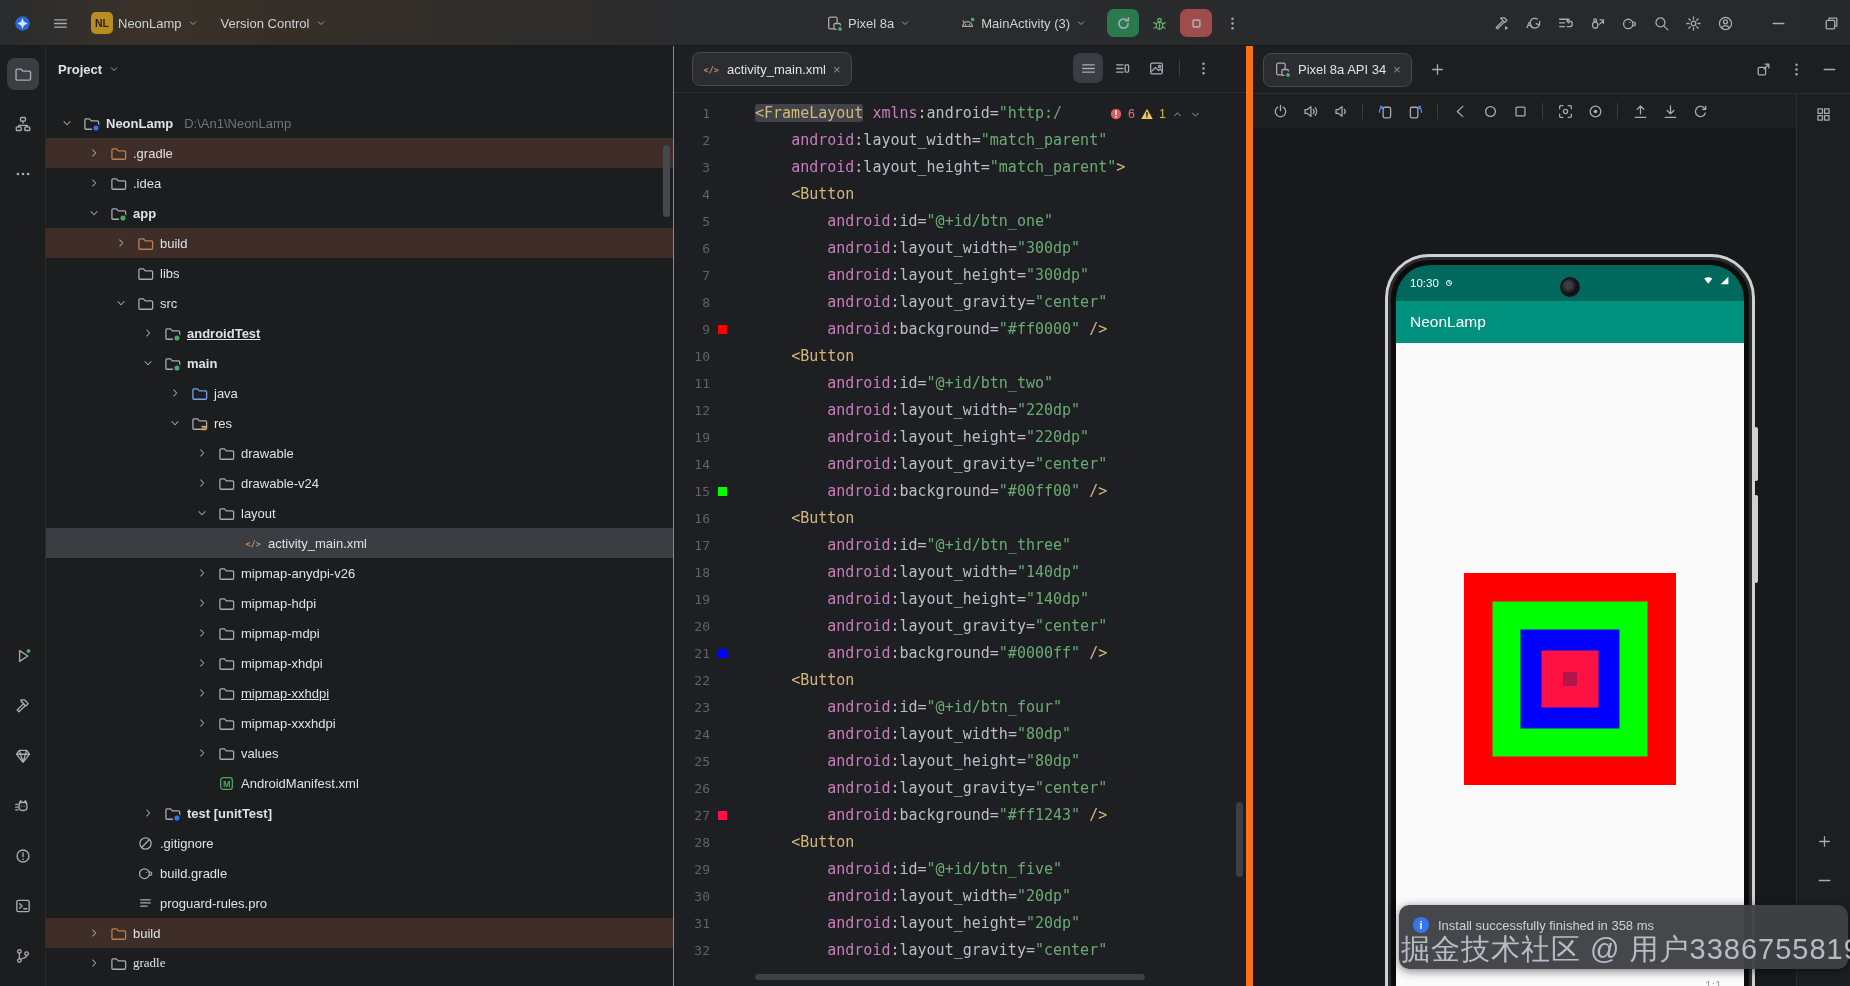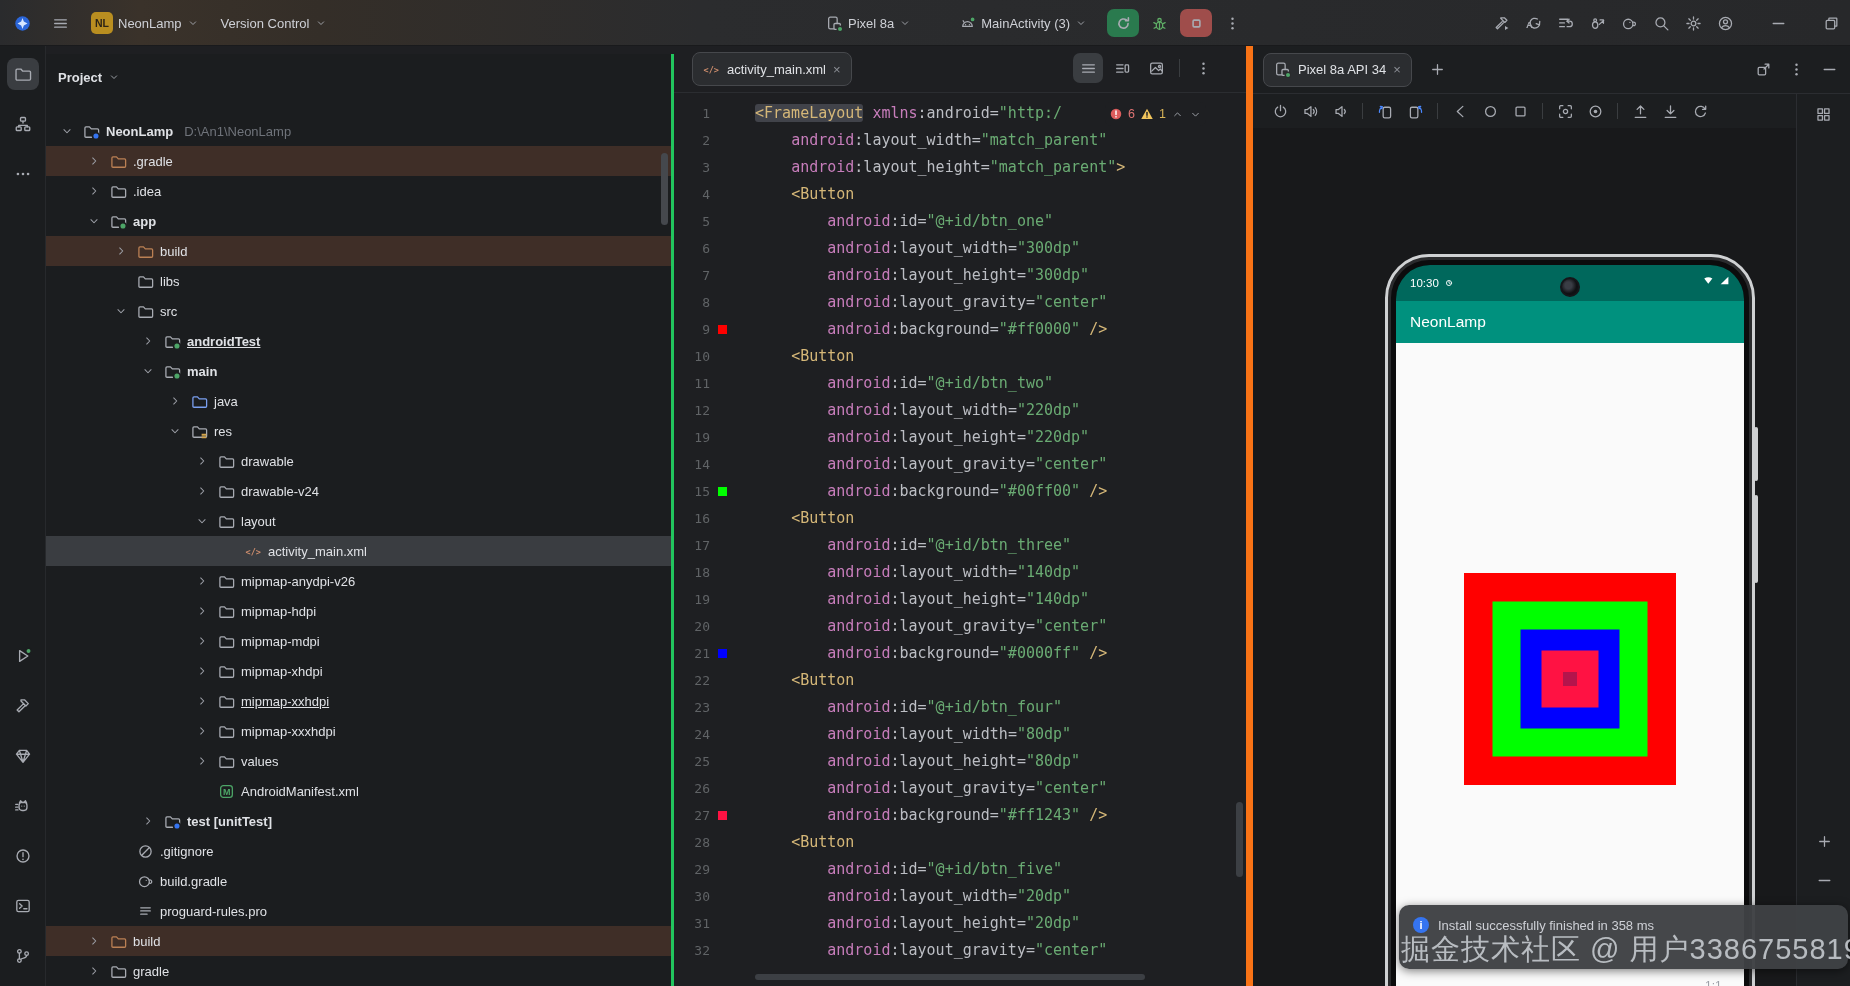"Project" .project { border-right: 3px solid #22c55e -> 1px solid #22c55e; top: 54px -> 46px }
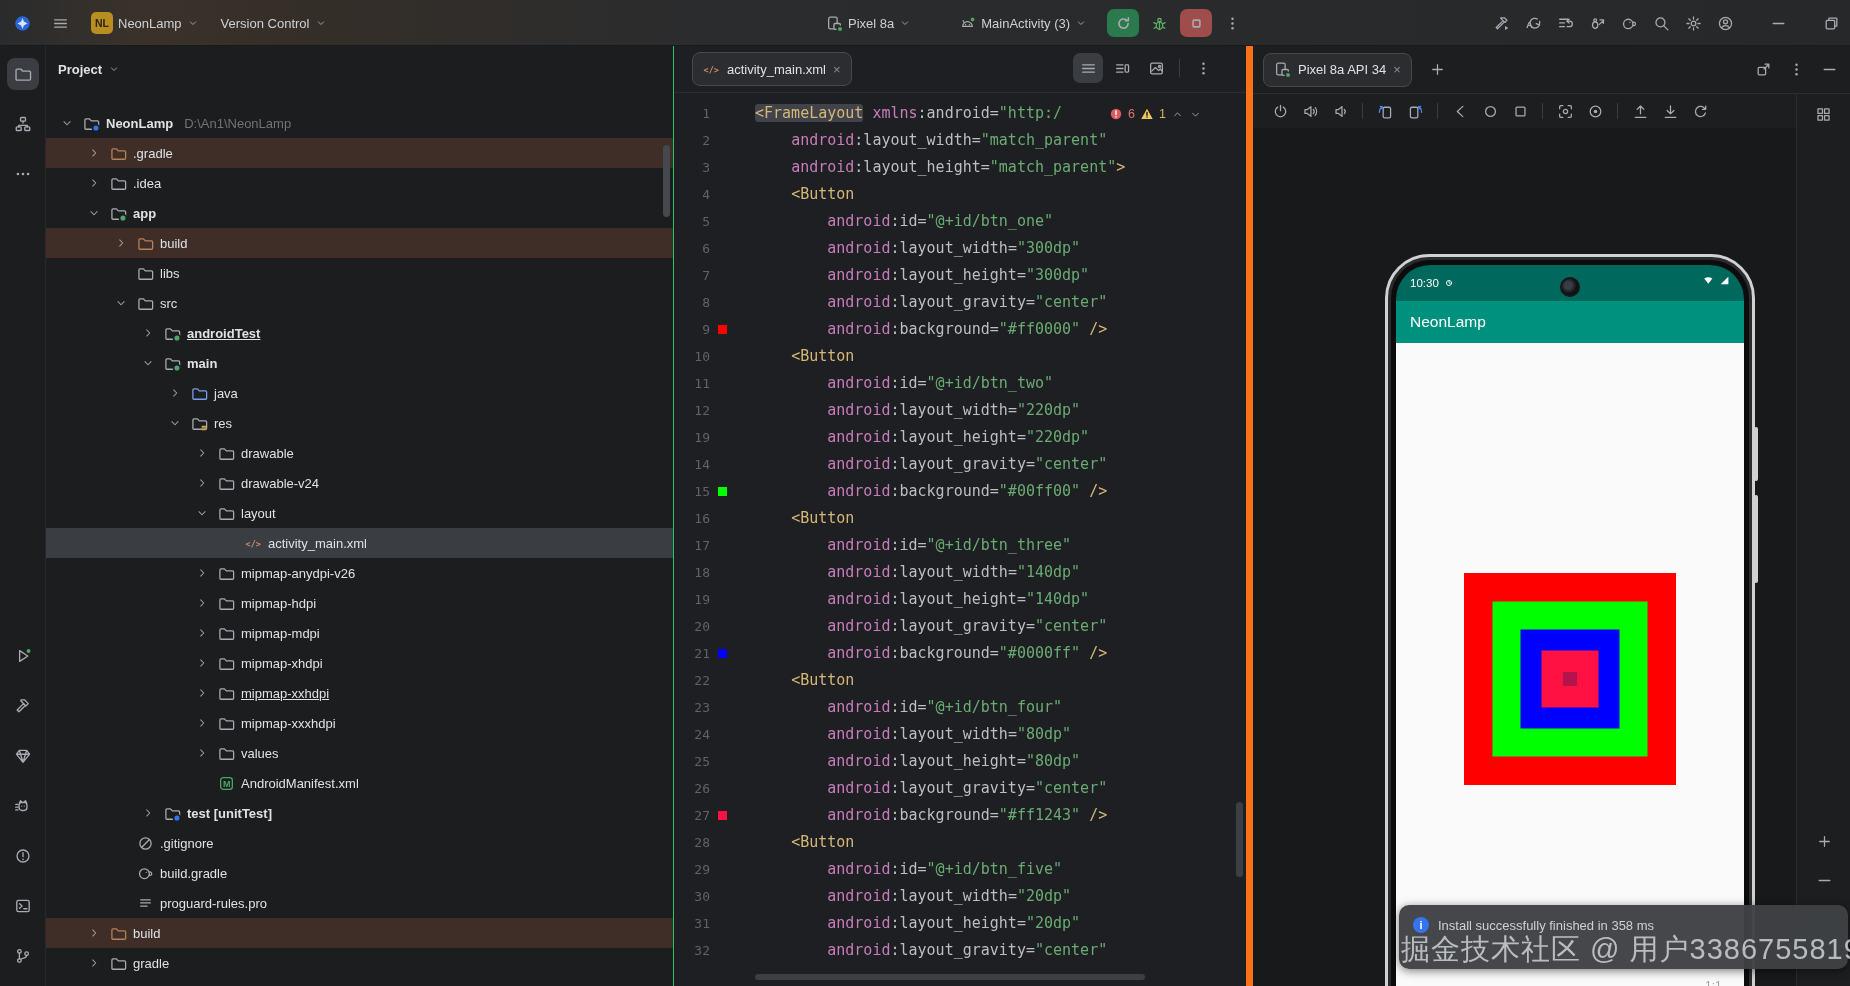"gradle" div.trow { font-family: none -> Liberation Serif, serif }
